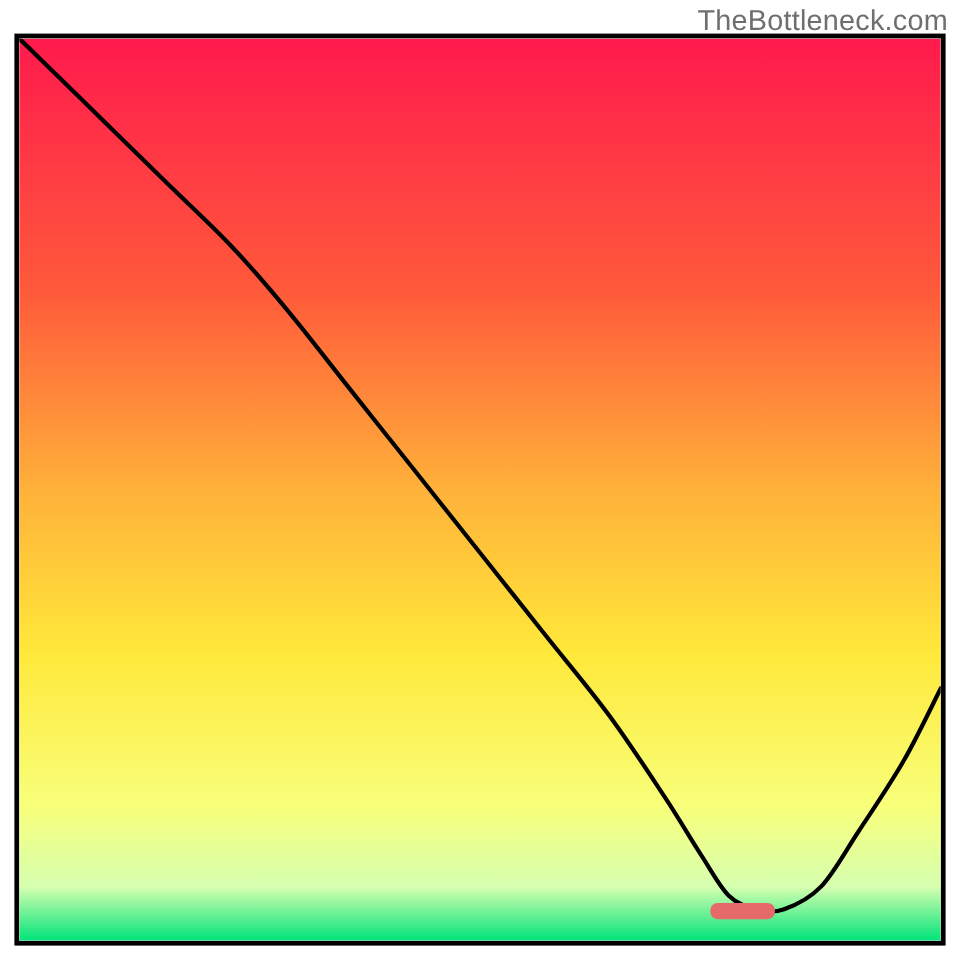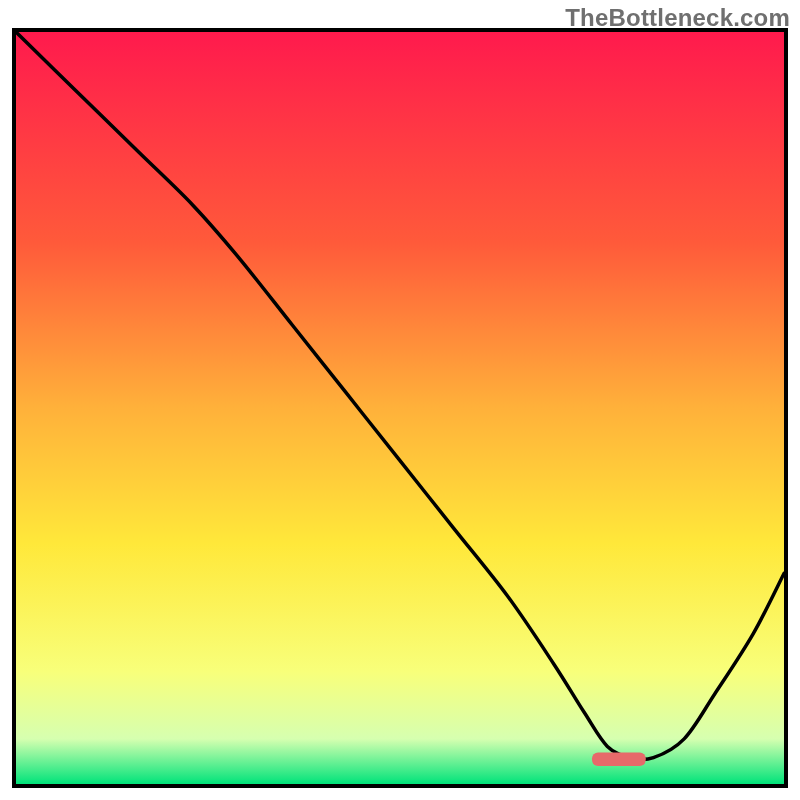"TheBottleneck.com" .watermark { font-weight: 700 -> 400 }
